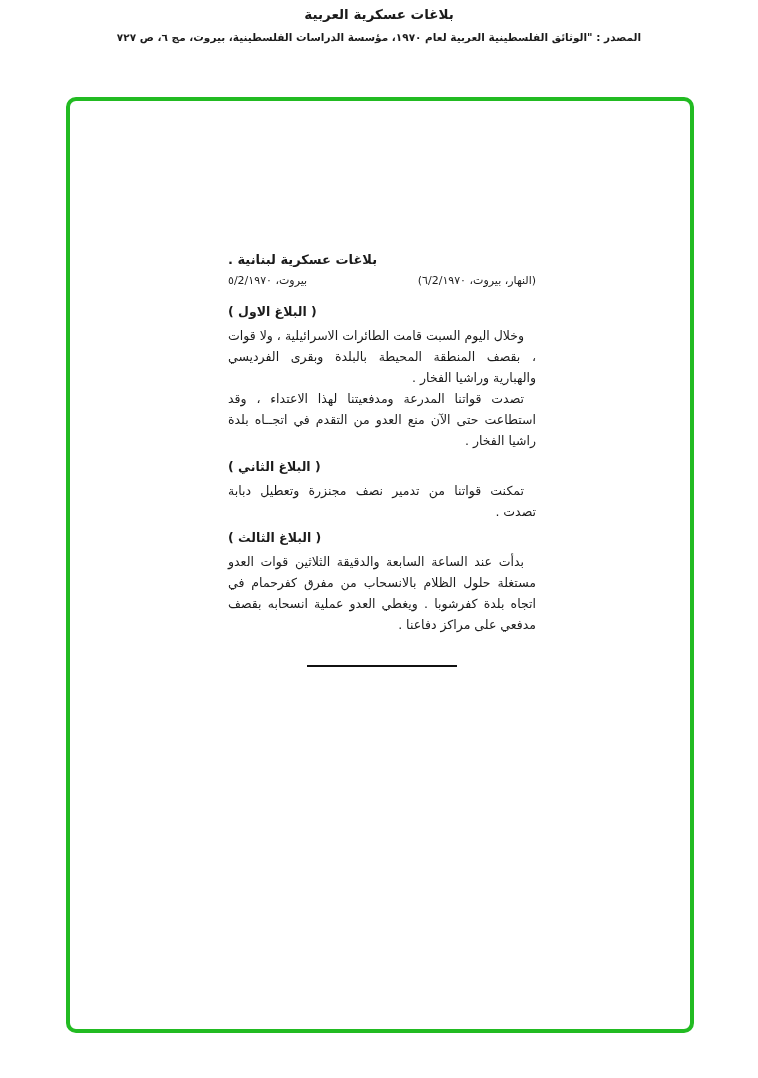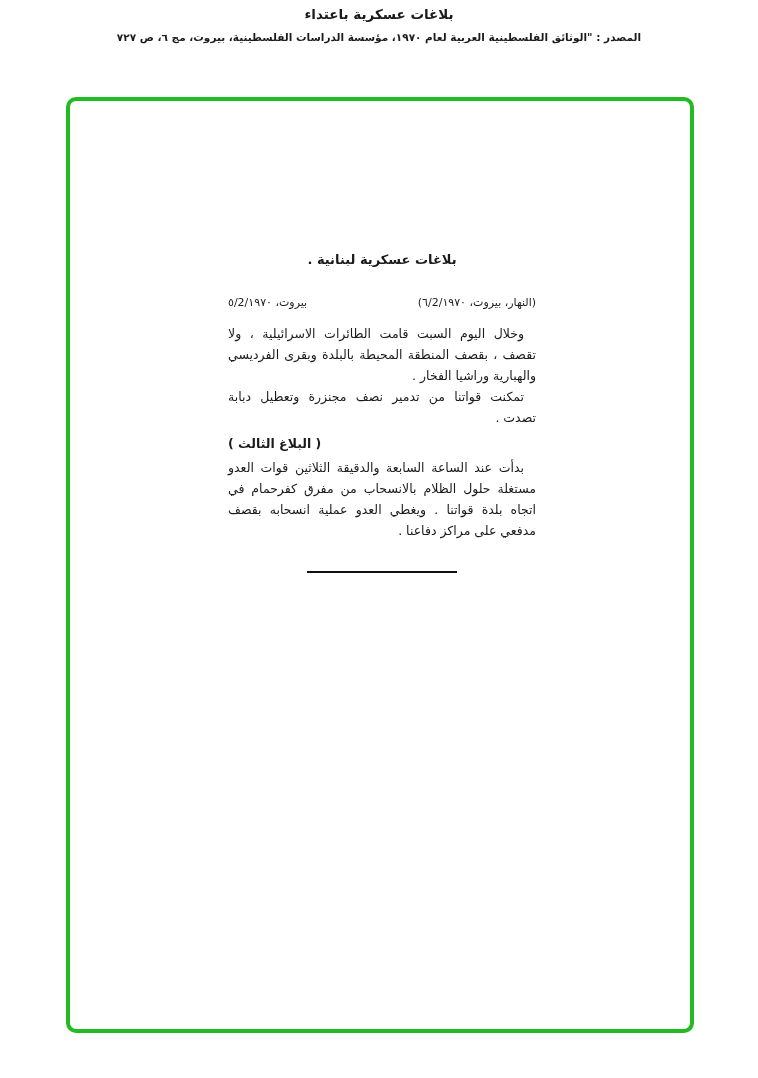"بلاغات عسكرية باعتداء" div.header-title { text: باعتداء -> العربية }
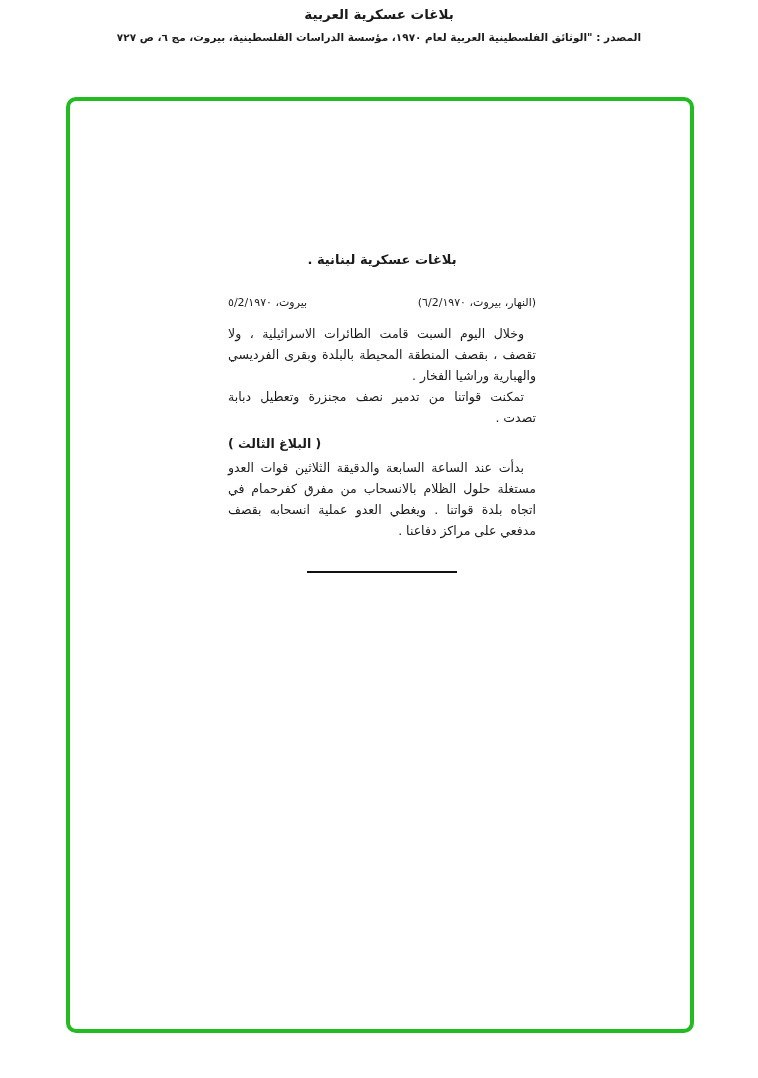"بلاغات عسكرية لبنانية ." .doc-title { margin-bottom: 22px -> 0; text-align: center -> left }
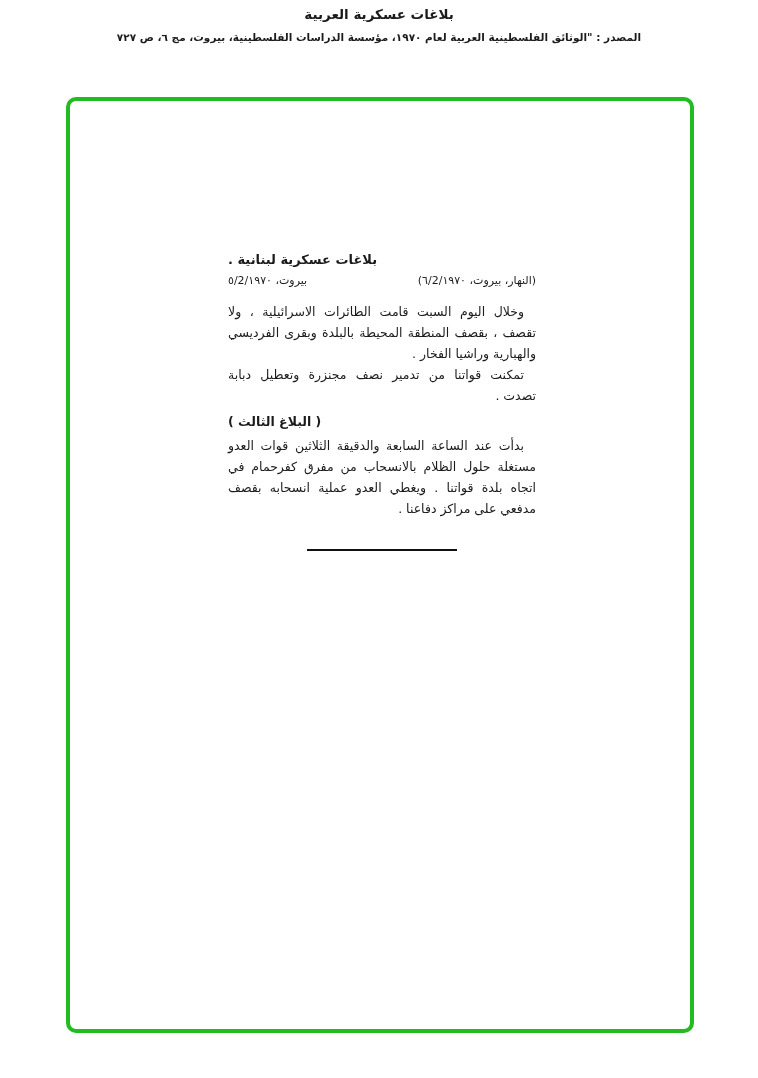"( البلاغ الاول )" h2.communique-heading { html: none -> <h2>( البلاغ الاول )</h2> }
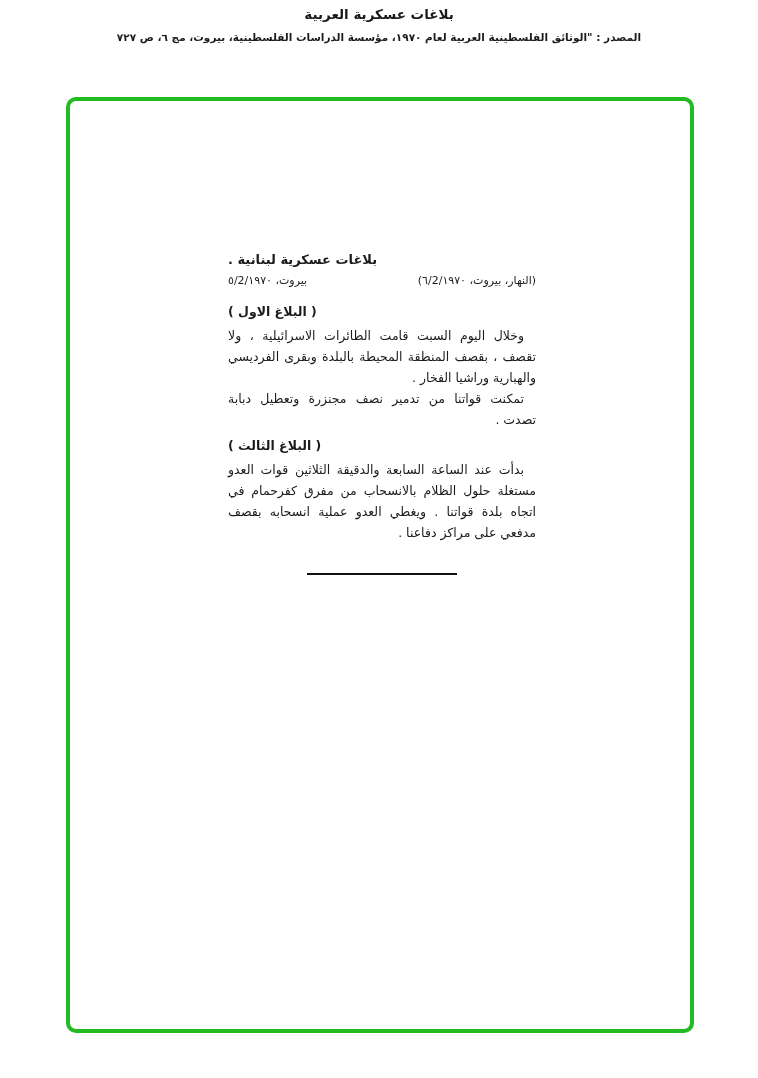"وخلال اليوم السبت قامت الطائرات" p.body-par { text: تقصف -> قوات }
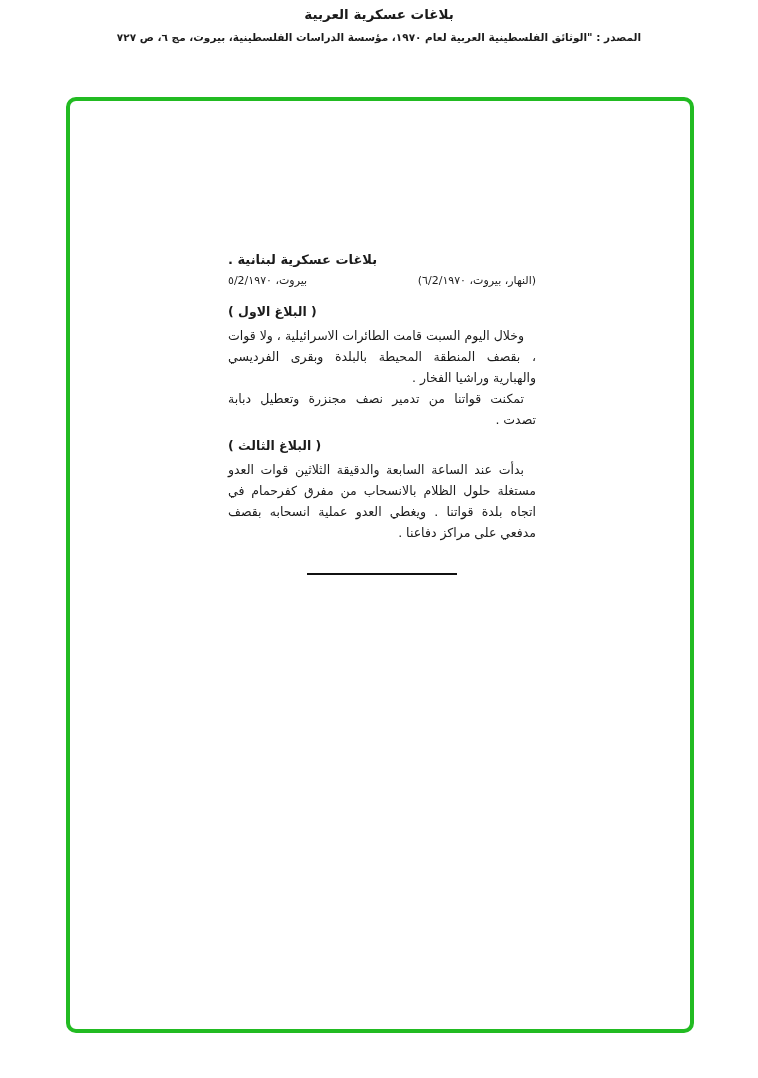"تصدت قواتنا المدرعة ومدفعيتنا لهذا" p.body-par { html: none -> <p>تصدت قواتنا المدرعة ومدفعيتنا لهذا الاعتداء ، وقد استطاعت حتى الآن منع العدو من التقدم في اتجــاه بلدة راشيا الفخار .</p> }
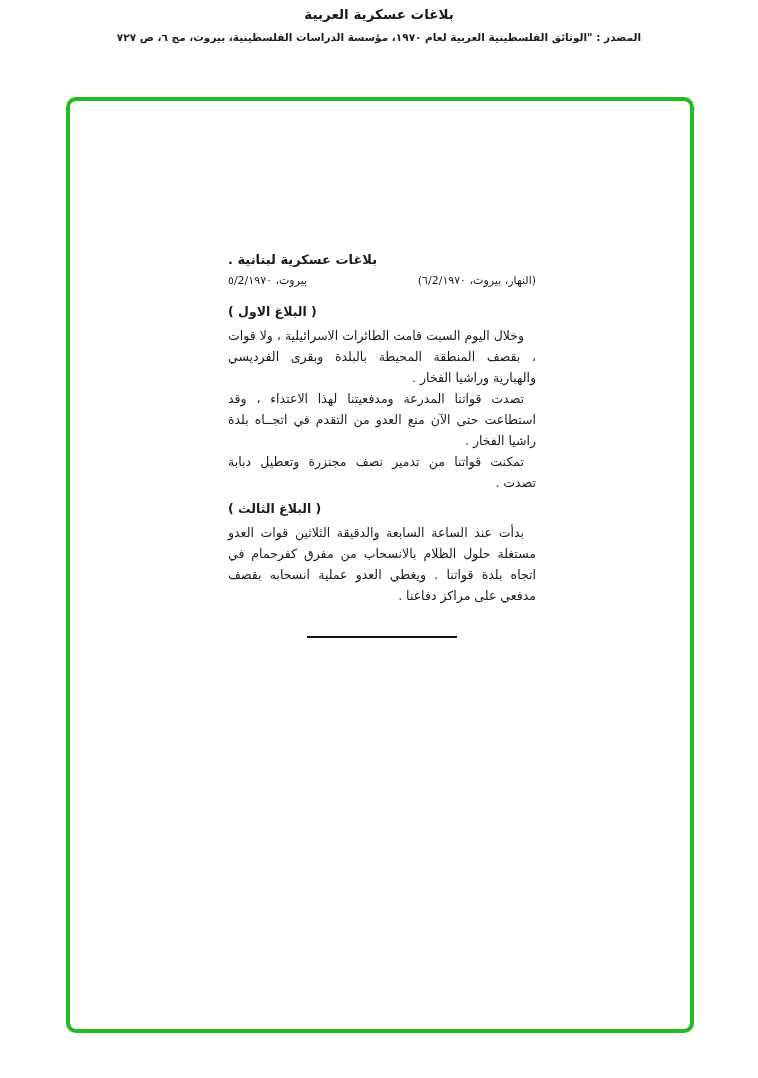"( البلاغ الثاني )" h2.communique-heading { html: none -> <h2>( البلاغ الثاني )</h2> }
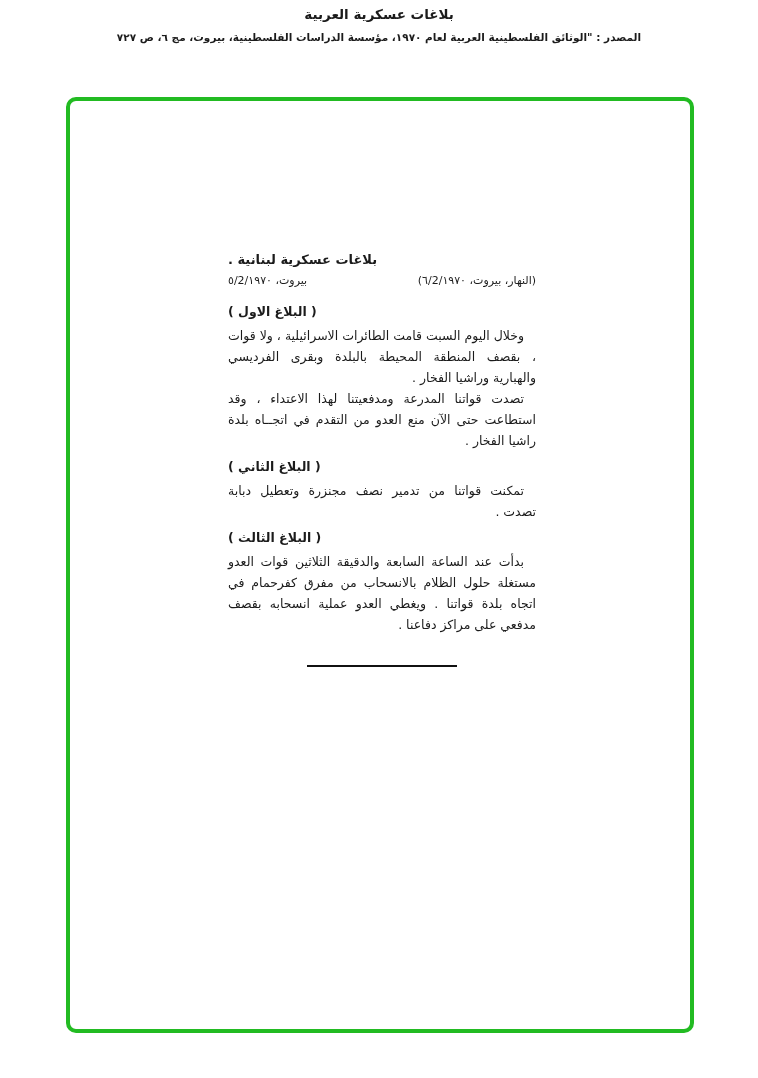"بدأت عند الساعة السابعة والدقيقة" p.body-par { text: قواتنا -> كفرشوبا }
